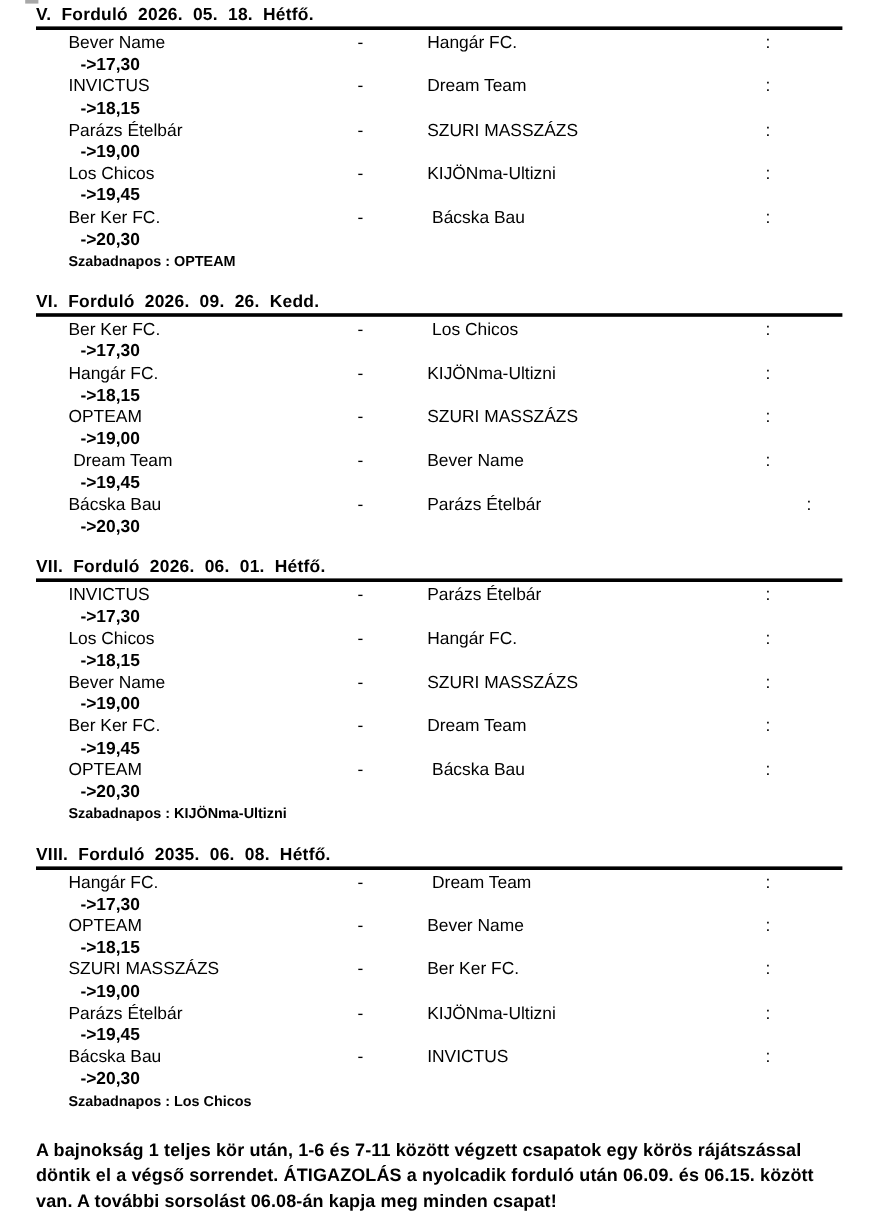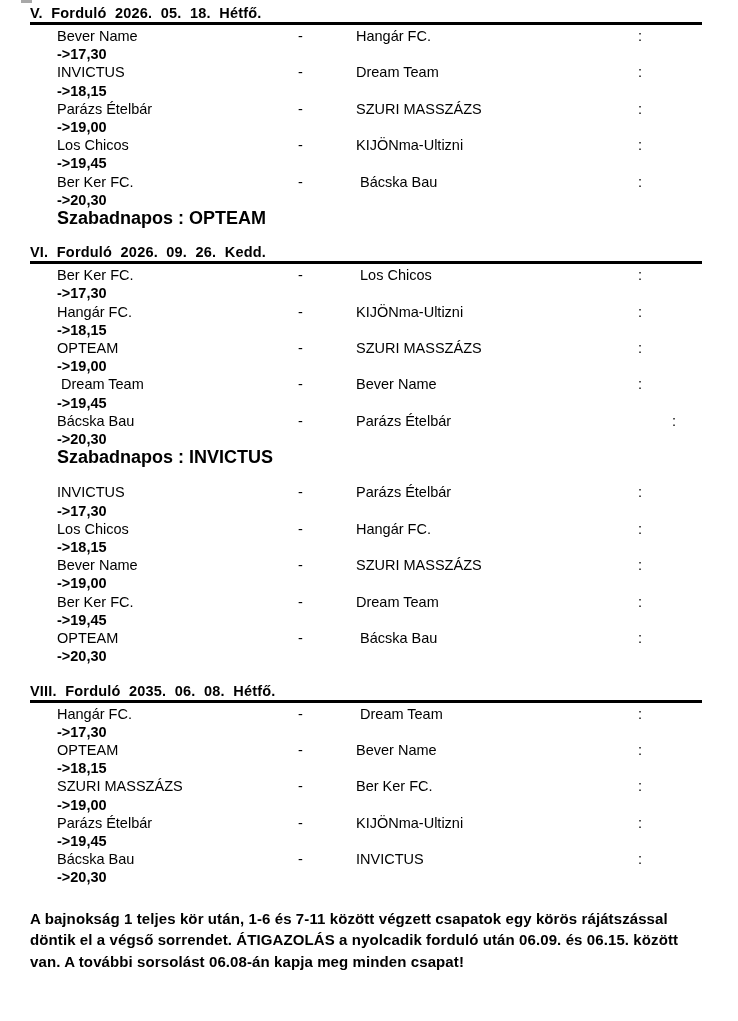"->17,30" .time { margin-left: none -> 10px }
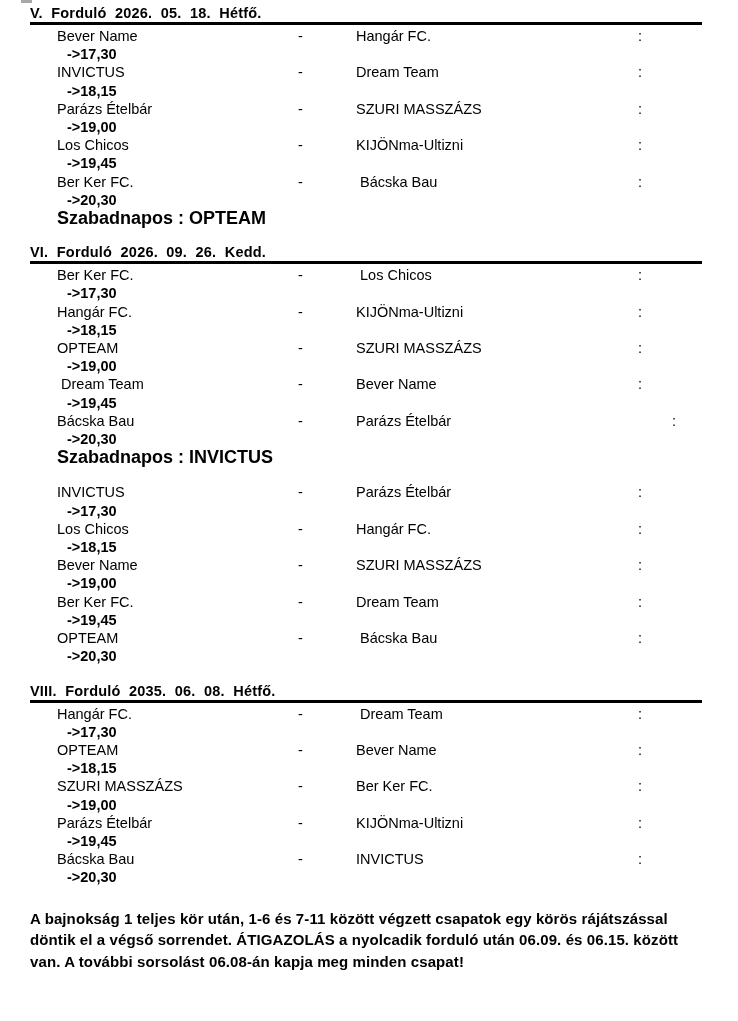"Szabadnapos : OPTEAM" .dayoff { font-size: 18px -> 12px }
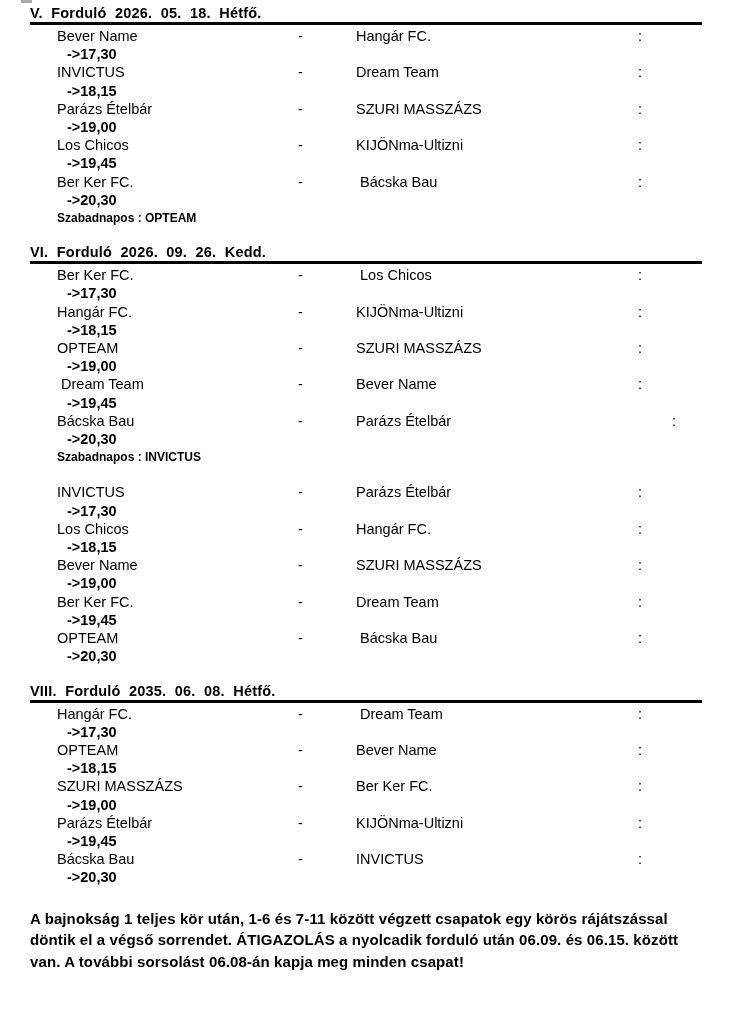"Szabadnapos : INVICTUS" div.dayoff { html: <div><span>Szabadnapos : </span><span>INVICTUS</span></div> -> none }
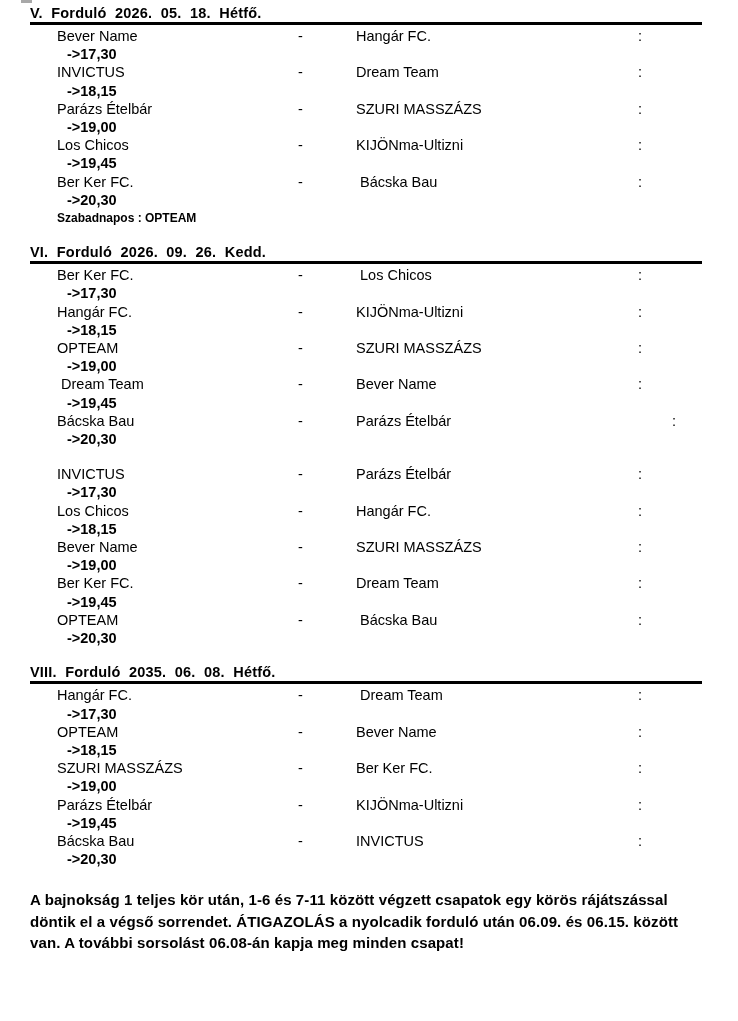"VII. Forduló 2026. 06. 01." h2.round-title { html: none -> <h2>VII. Forduló 2026. 06. 01. Hétfő.</h2> }
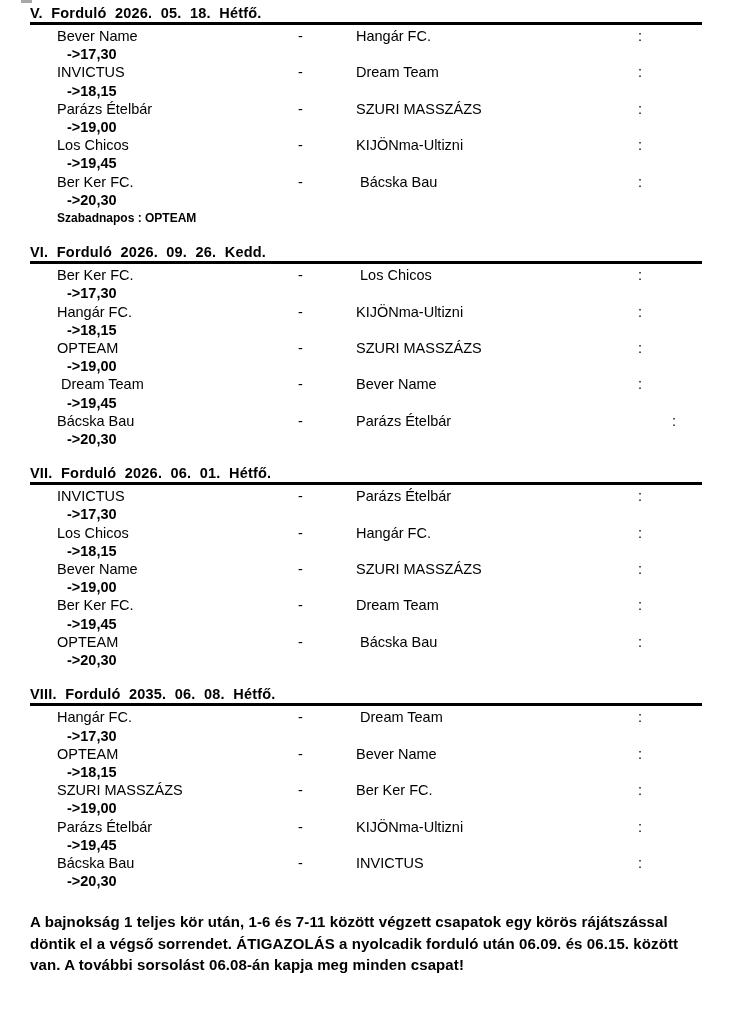"Szabadnapos : KIJÖNma-Ultizni" div.dayoff { html: none -> <div><span>Szabadnapos : </span><span>KIJÖNma-Ultizni</span></div> }
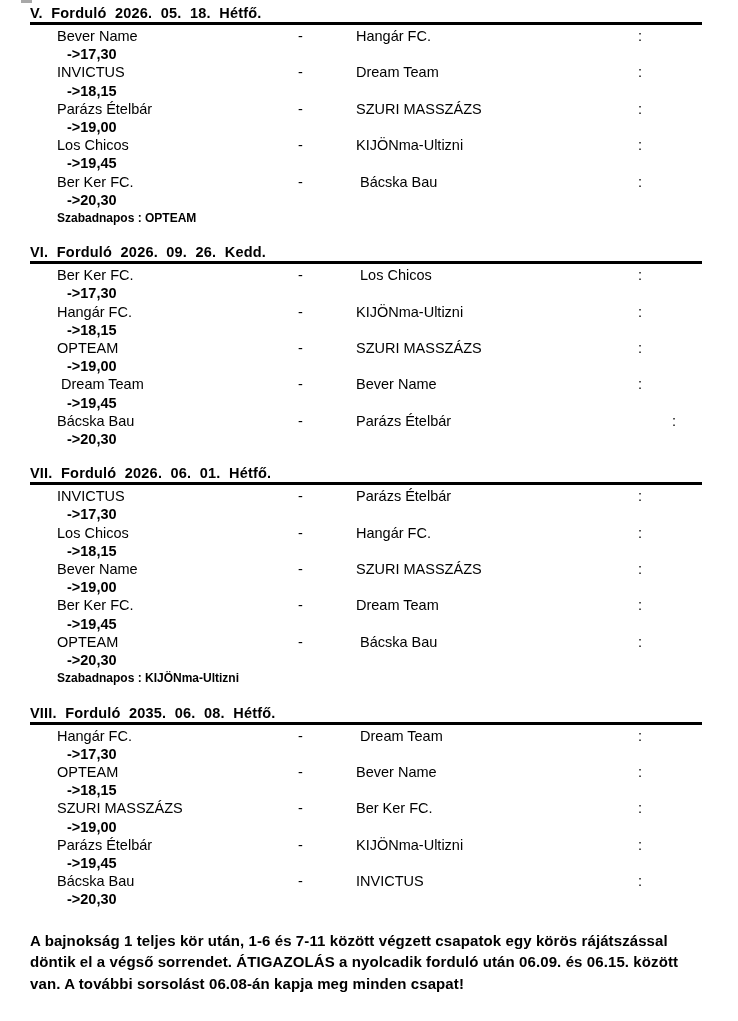"Szabadnapos : Los Chicos" div.dayoff { html: none -> <div><span>Szabadnapos : </span><span>Los Chicos</span></div> }
